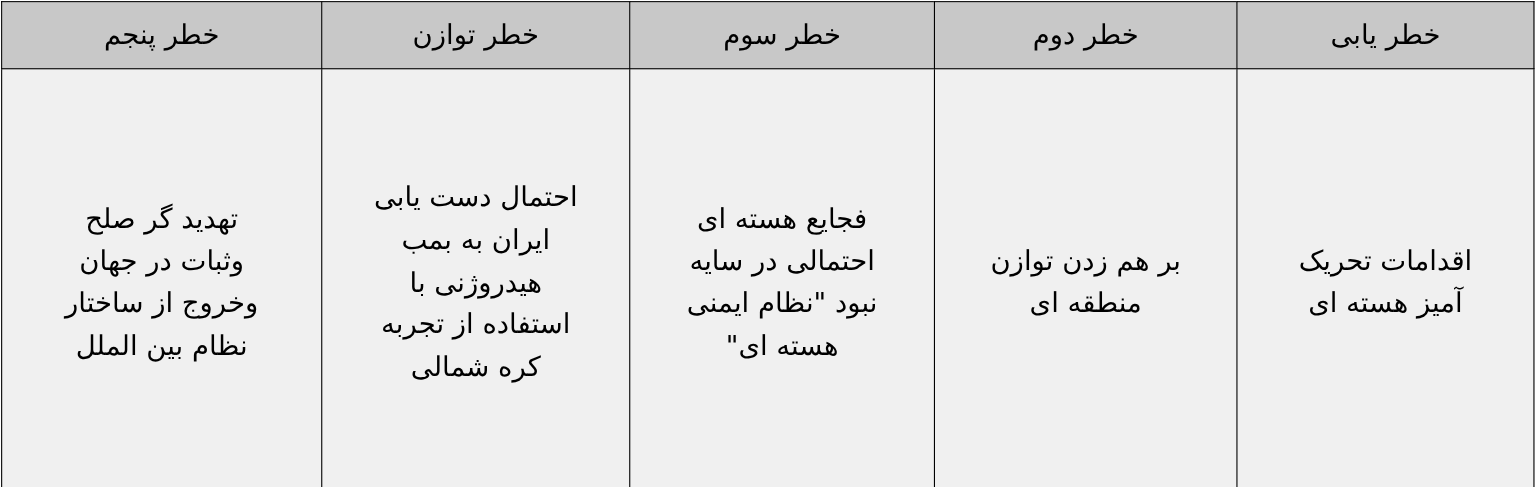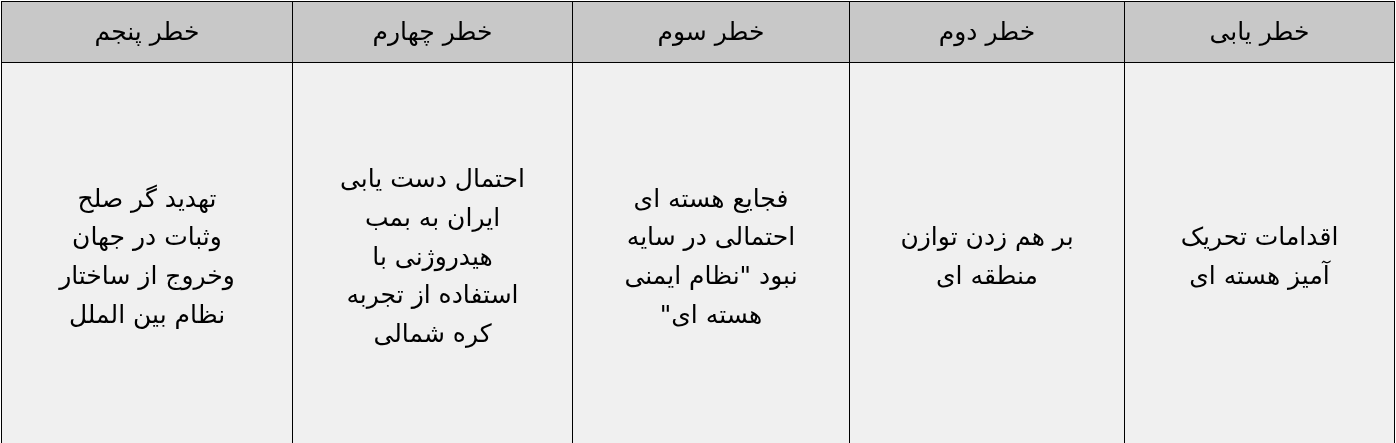"خطر چهارم" span.cell-text { text: چهارم -> توازن }
